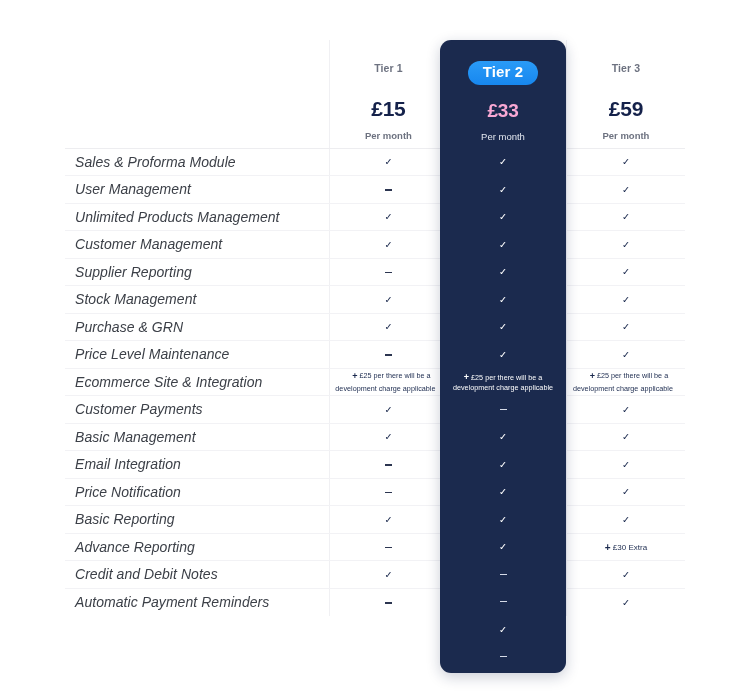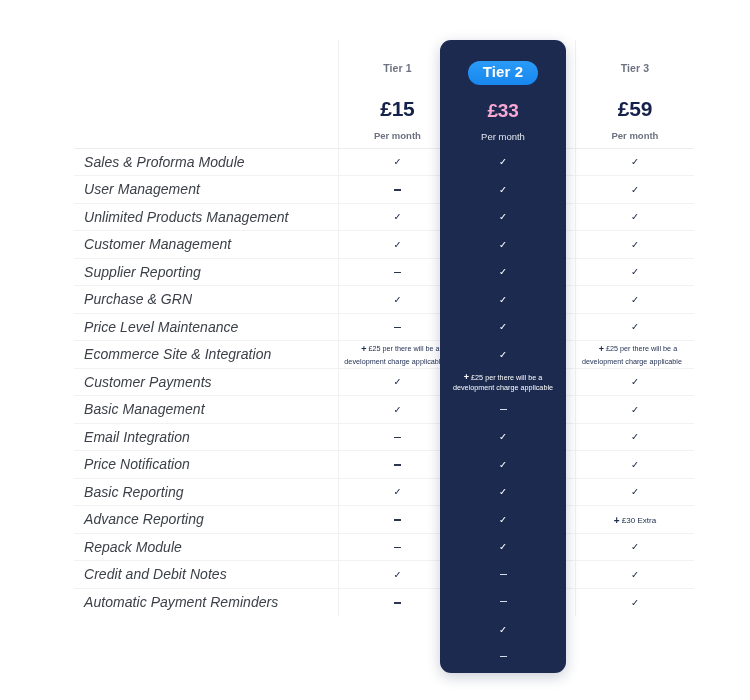"Tier 1" #table-wrap { left: 74px -> 65px }
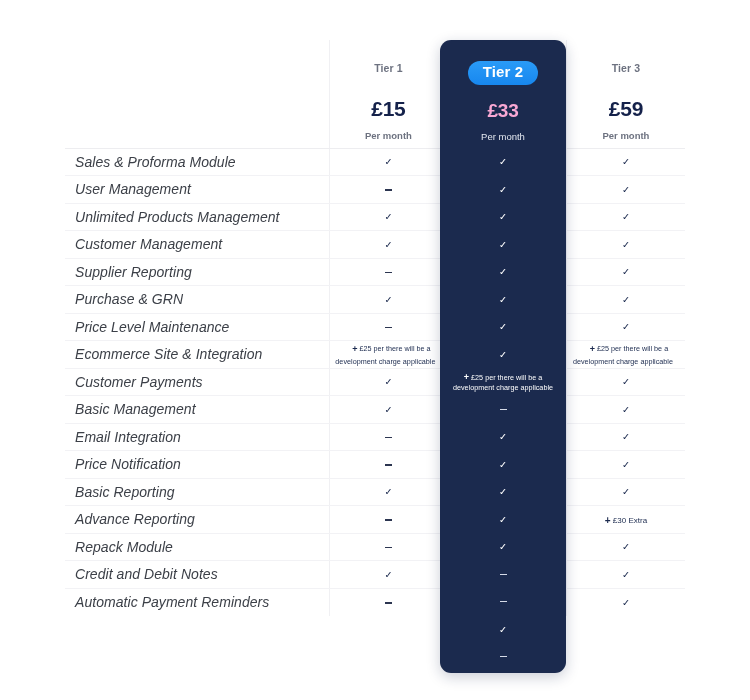"Stock Management" tr { html: none -> <tr> <td>Stock Management</td> <td><span>✓</span></td> <td><span>✓</span></td> <td><span>✓</span></td> </tr> }
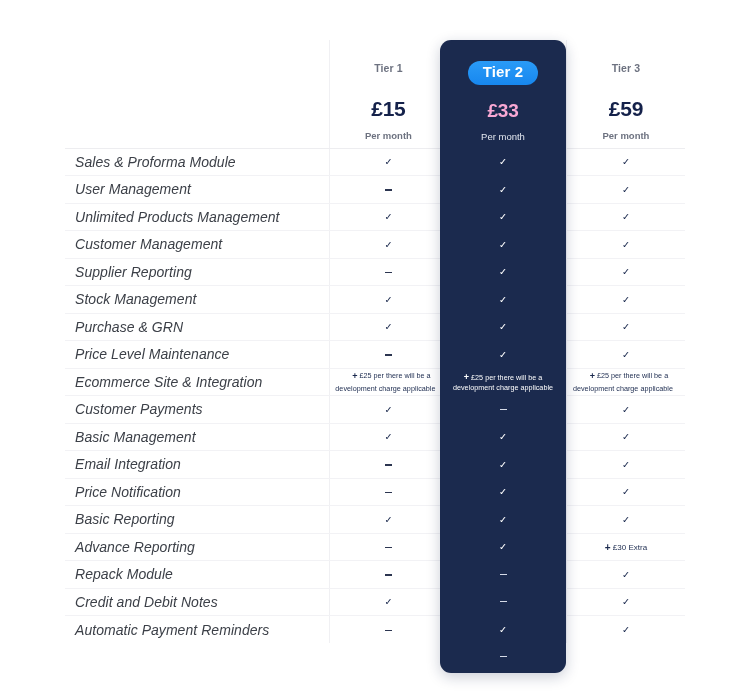"Repack Module" tr { html: <tr> <td>Repack Module</td> <td><span></span></td> <td><span></span></td> <td><span>✓</span></td> </tr> -> none }
